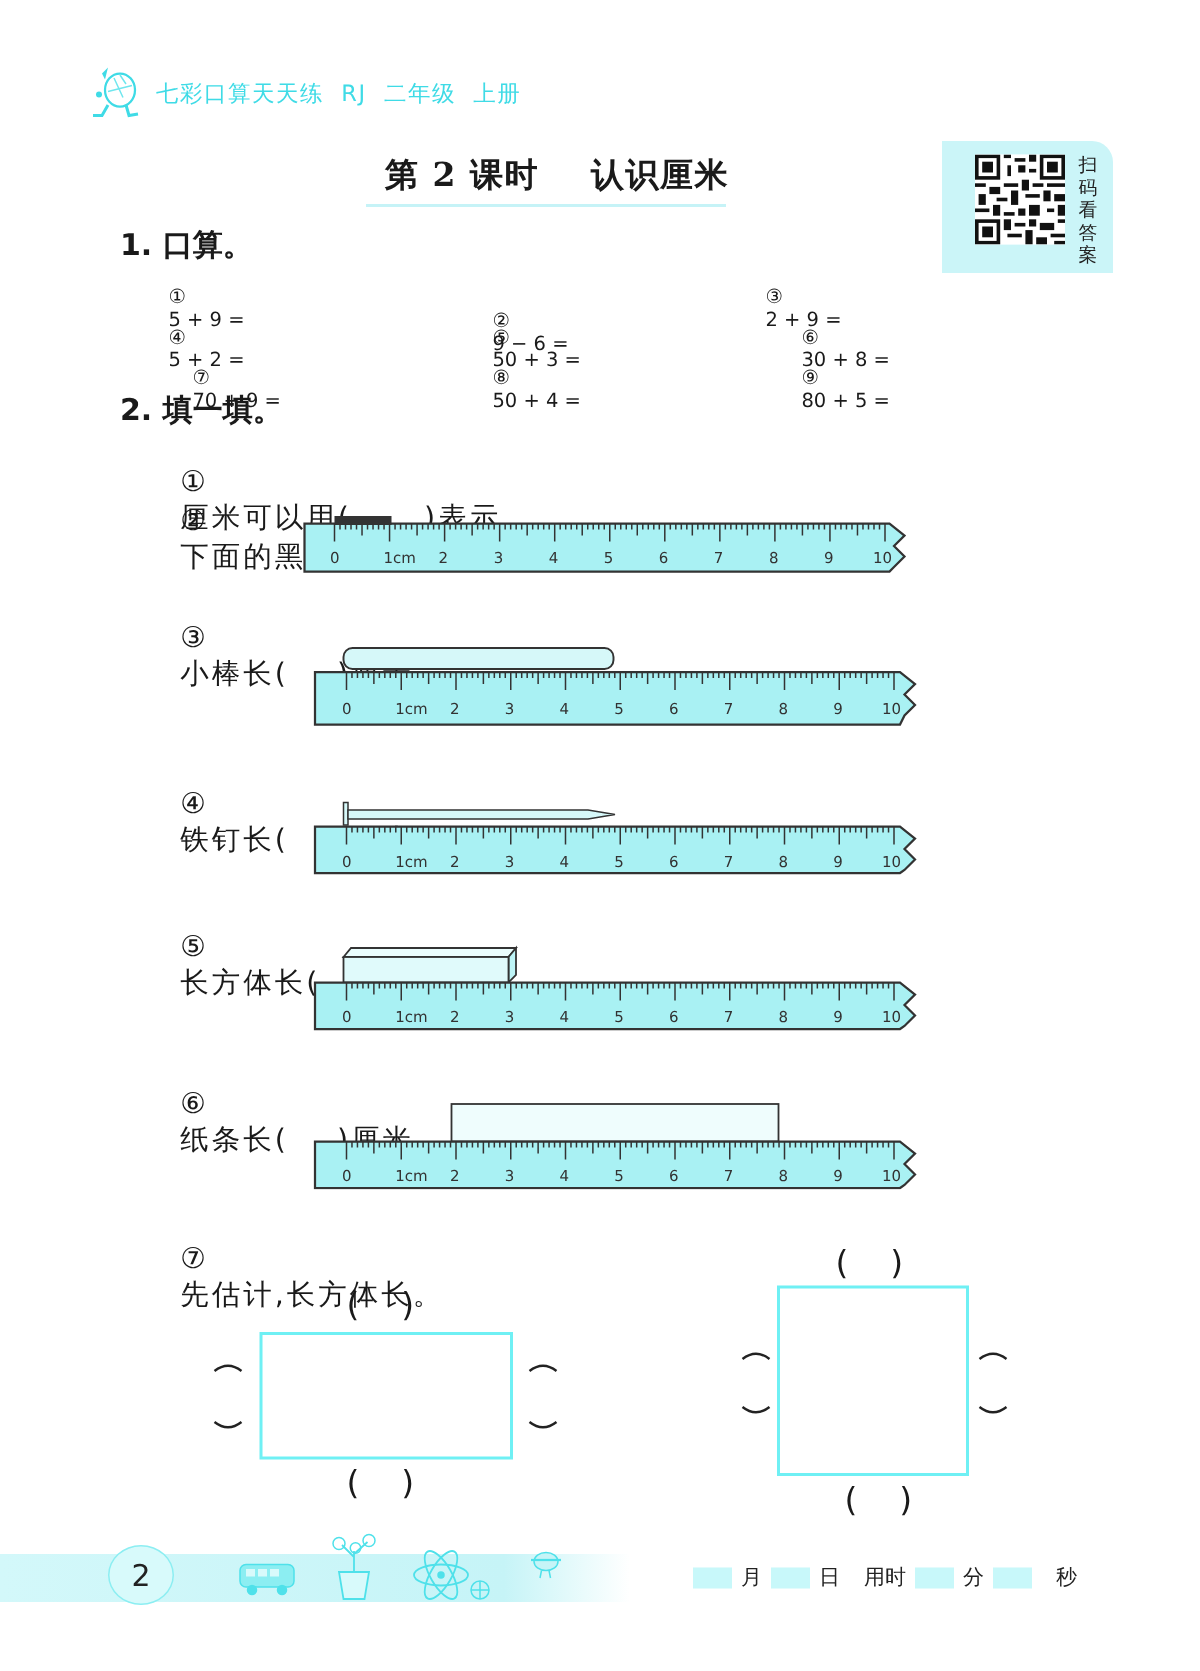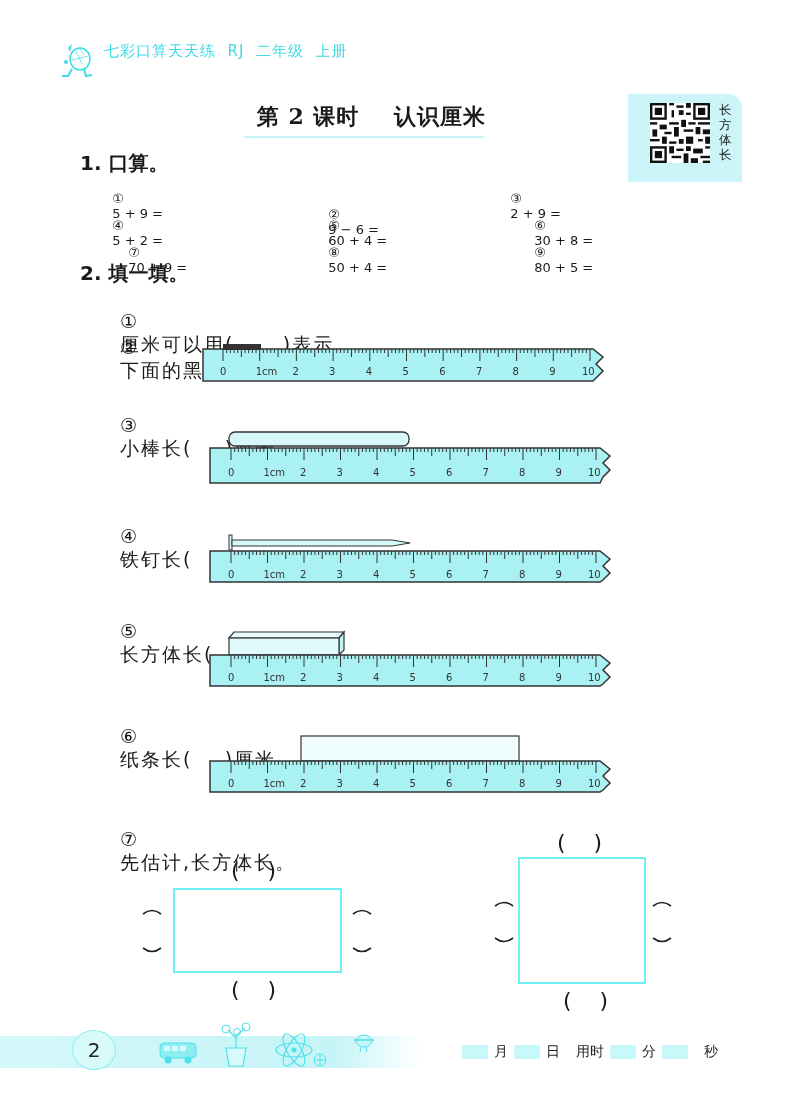"七彩口算天天练 RJ 二年级 上册" .header { align-items: flex-start -> center }
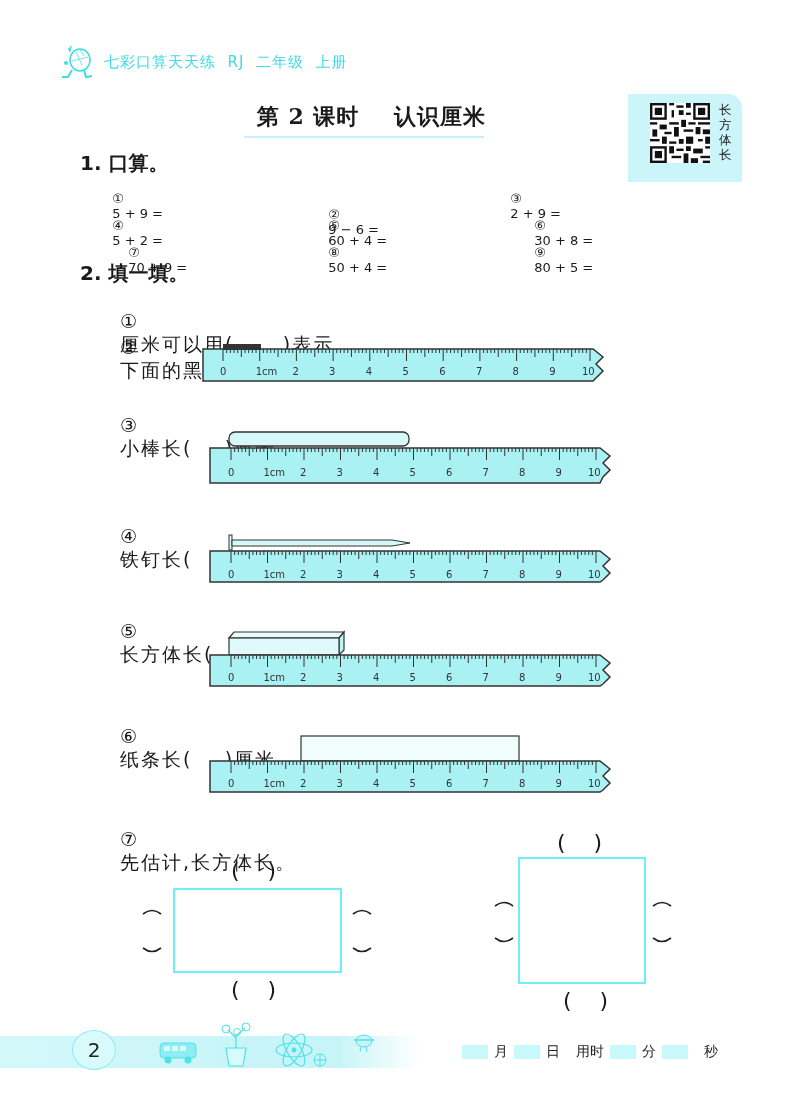"长方体长" div.abs { text: 长方体长 -> 扫码看答案 }
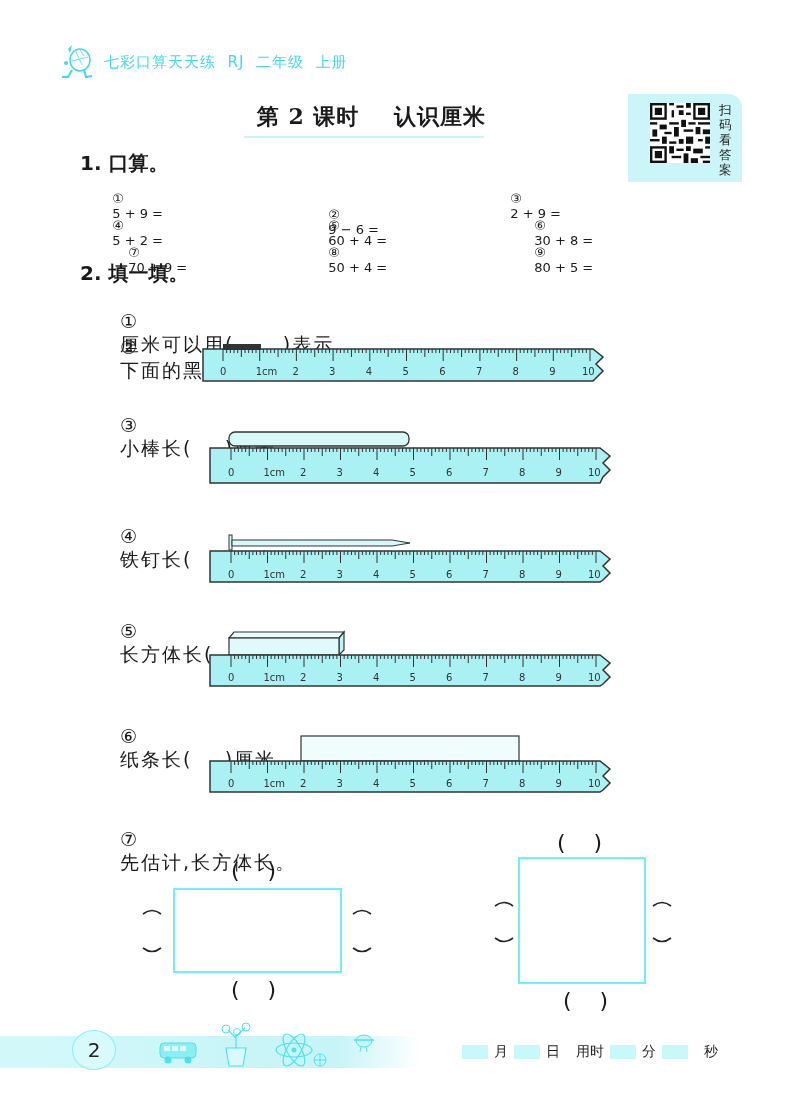"60 + 4 =" span { text: 60 + 4 -> 50 + 3 }
